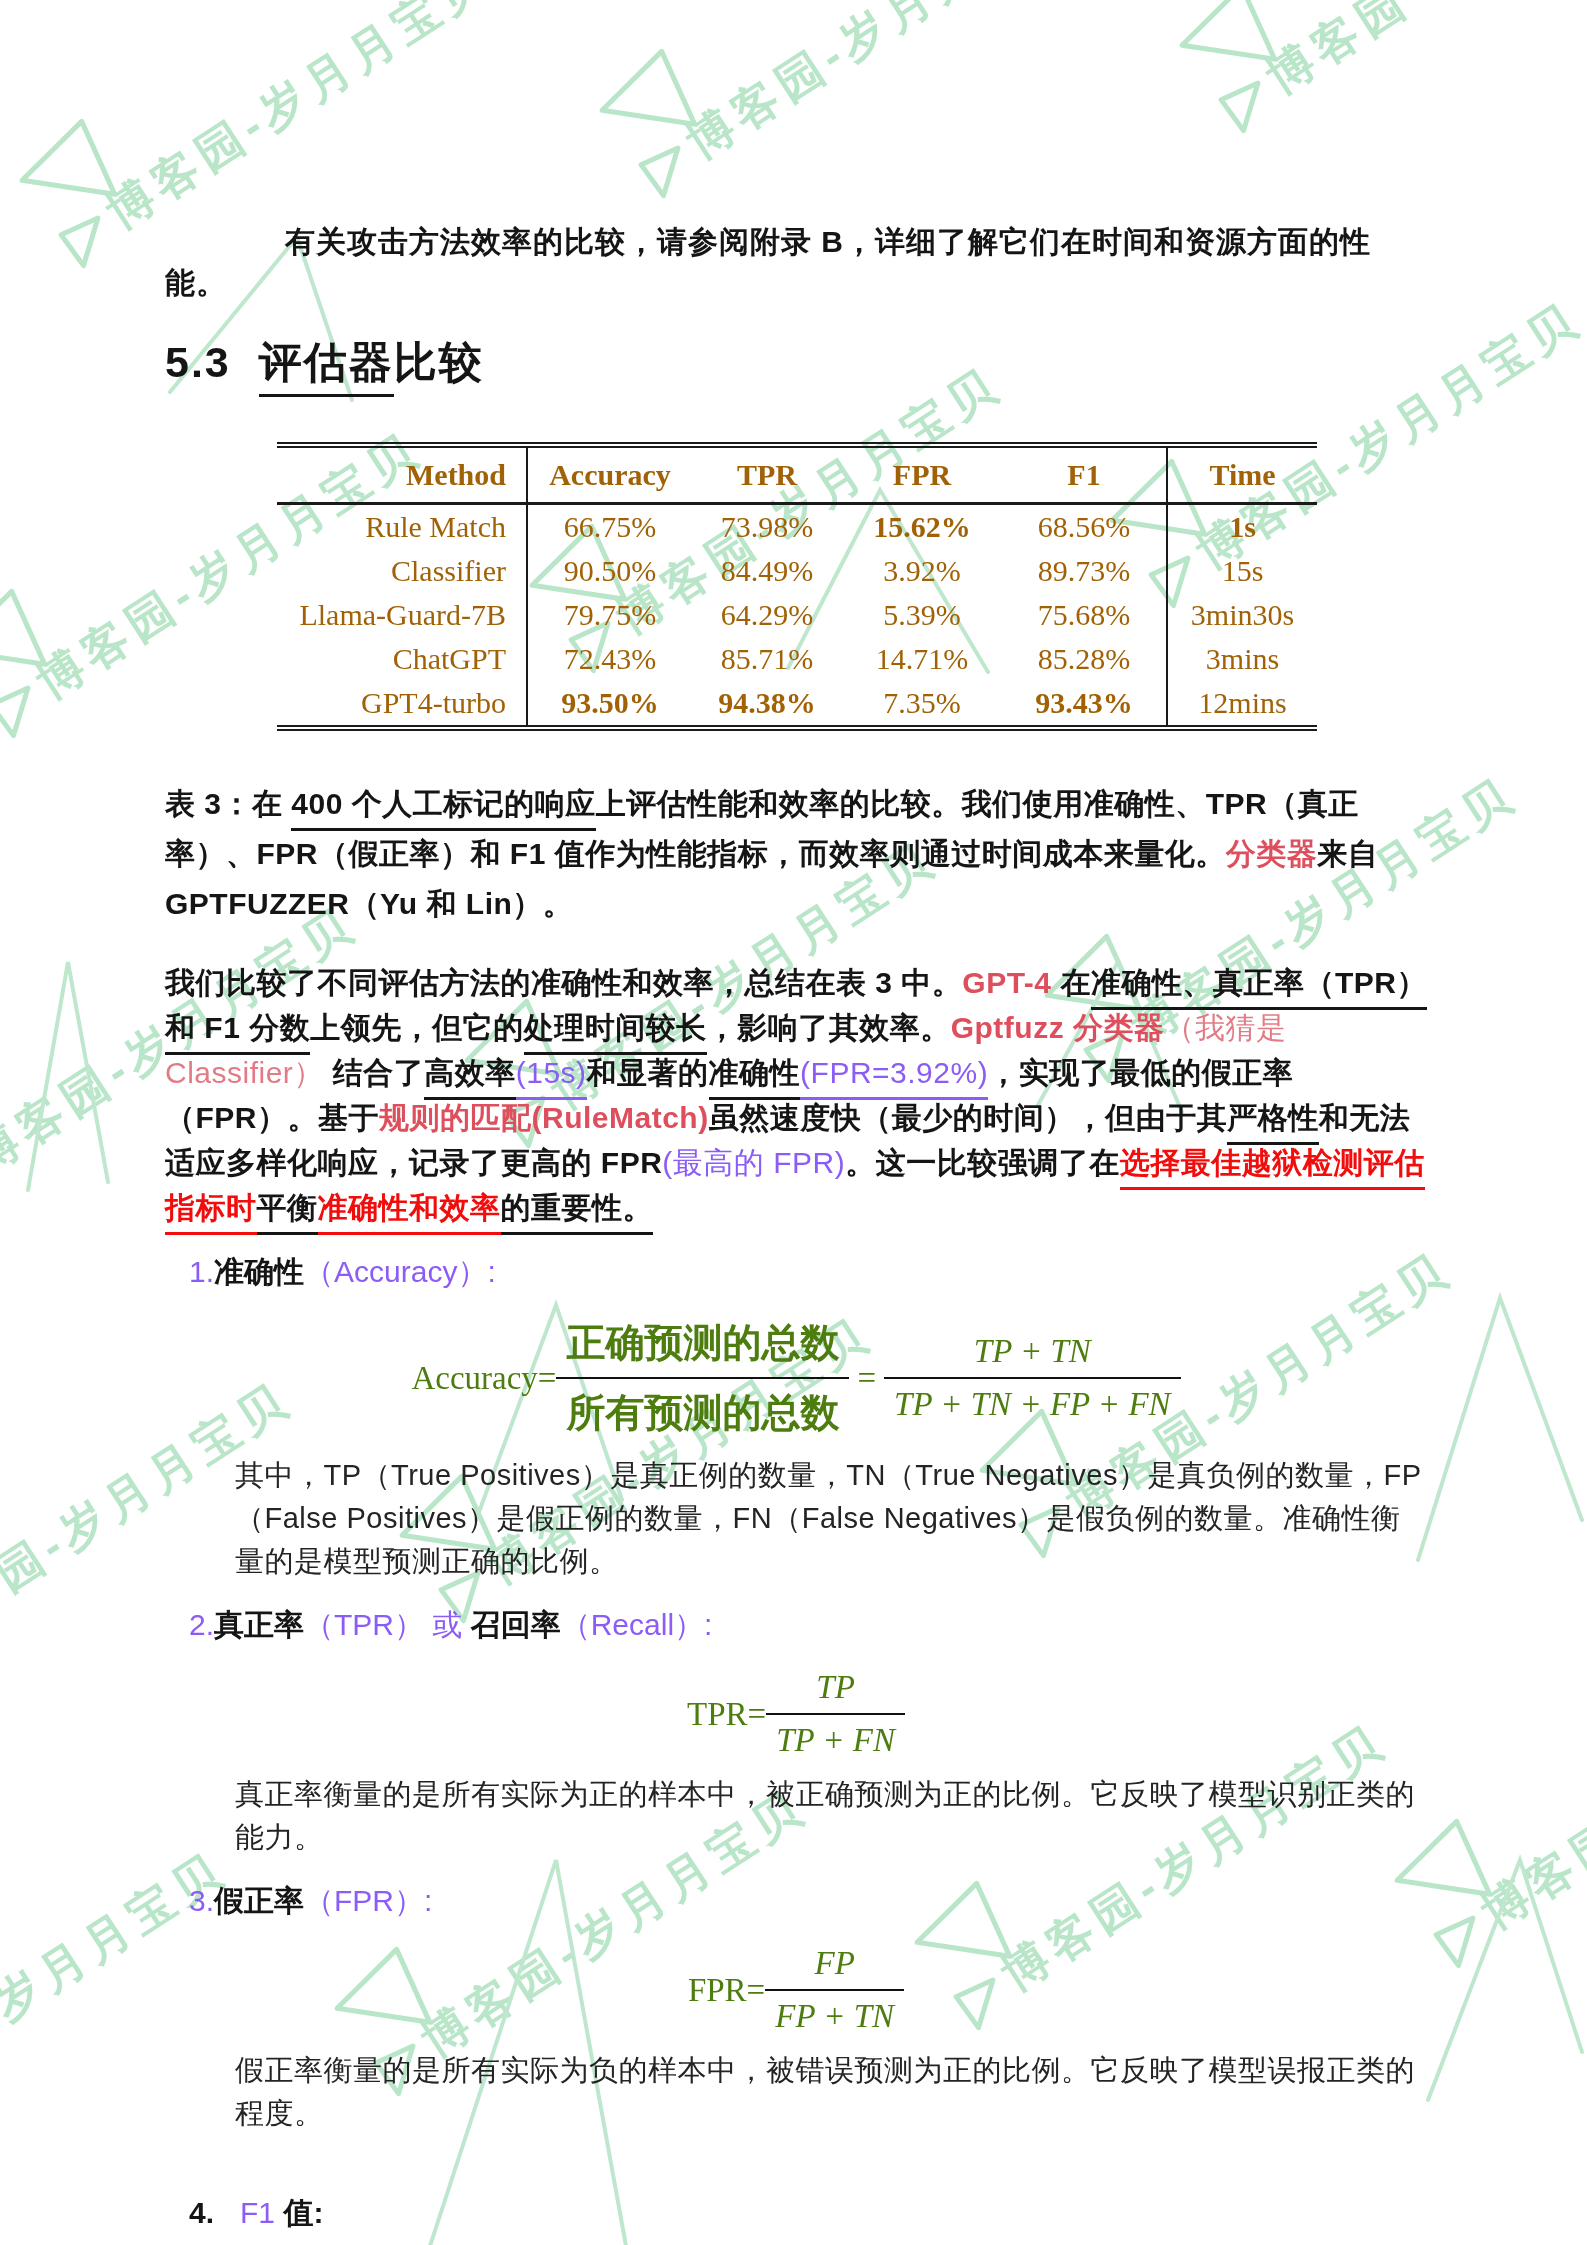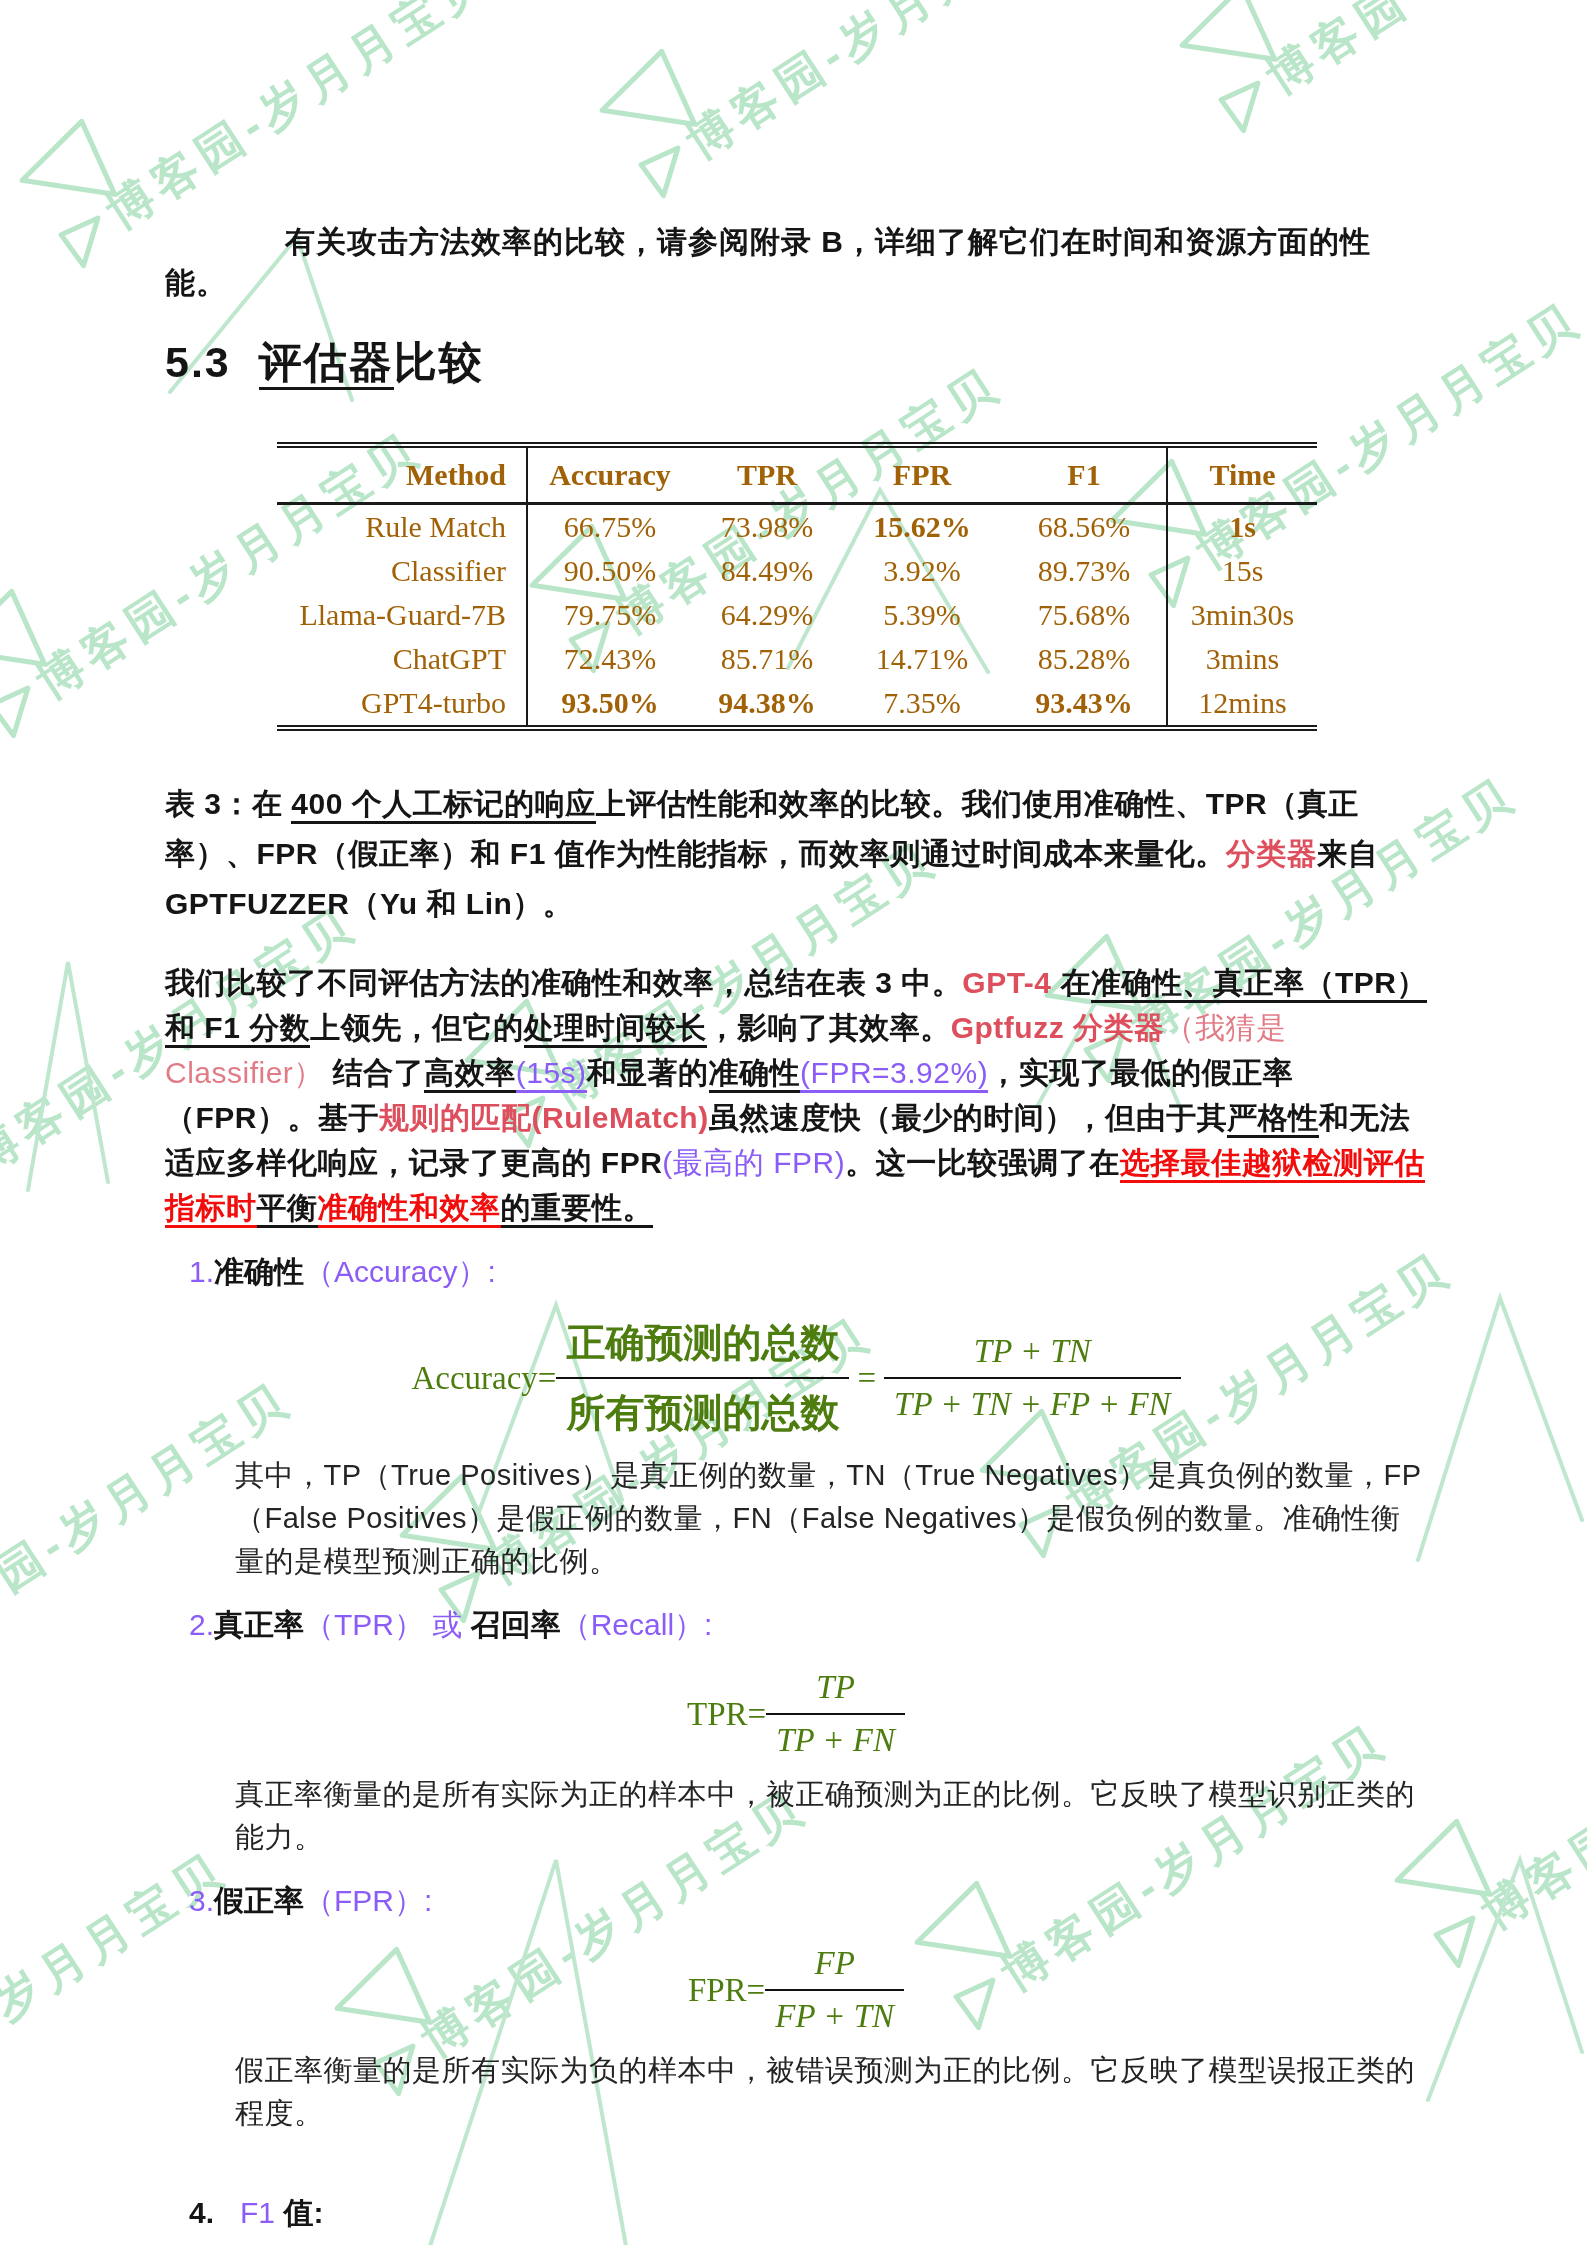"评估器" .u { padding-bottom: 1px -> 8px }
